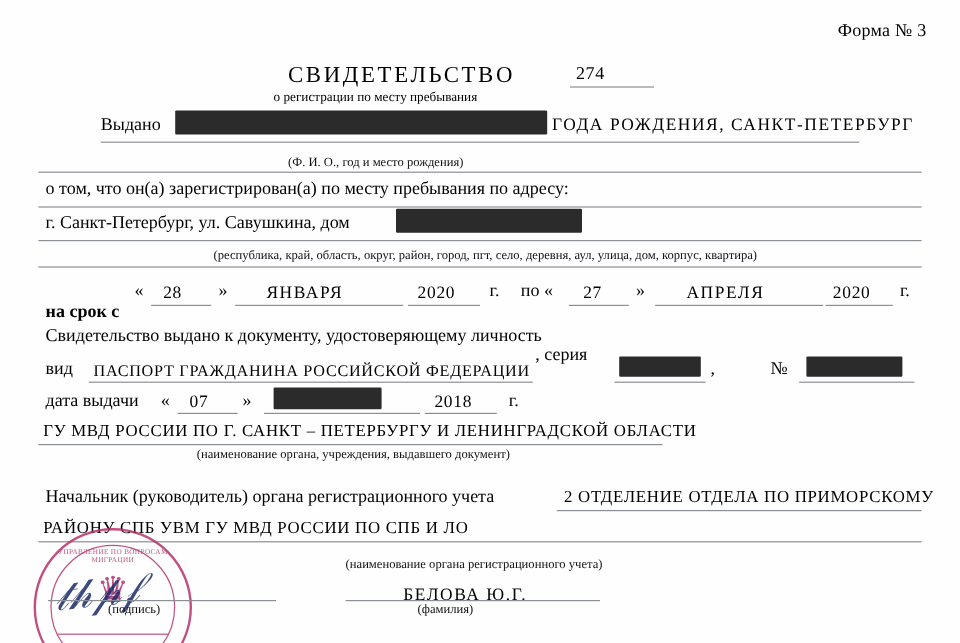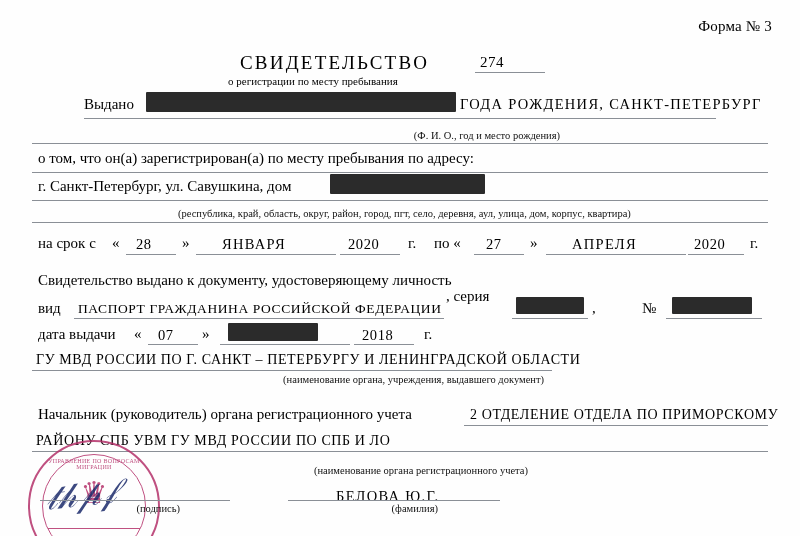"(Ф. И. О., год и" .caption { text-align: right -> left }
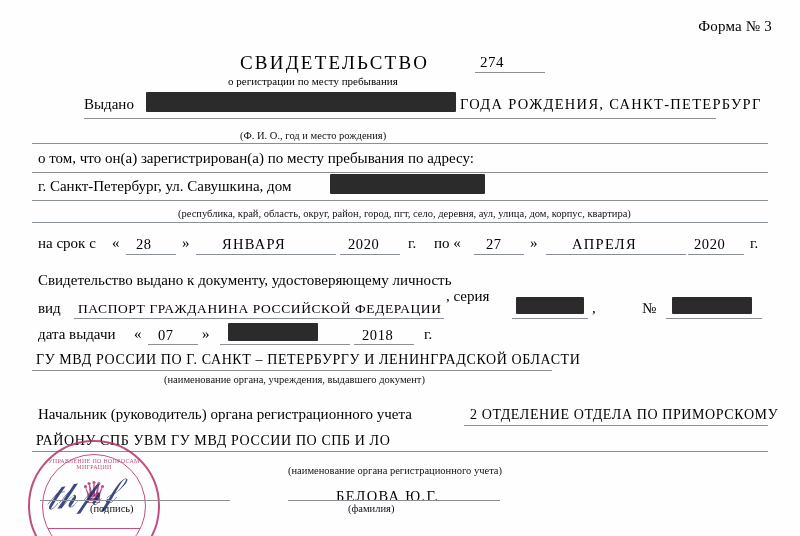"на срок с" div.txt { font-weight: none -> bold; top: 235px -> 252px }
